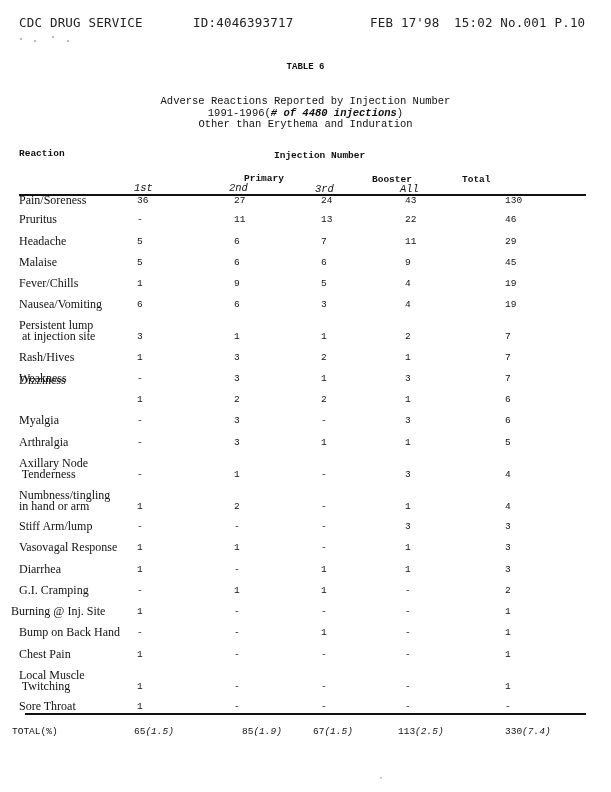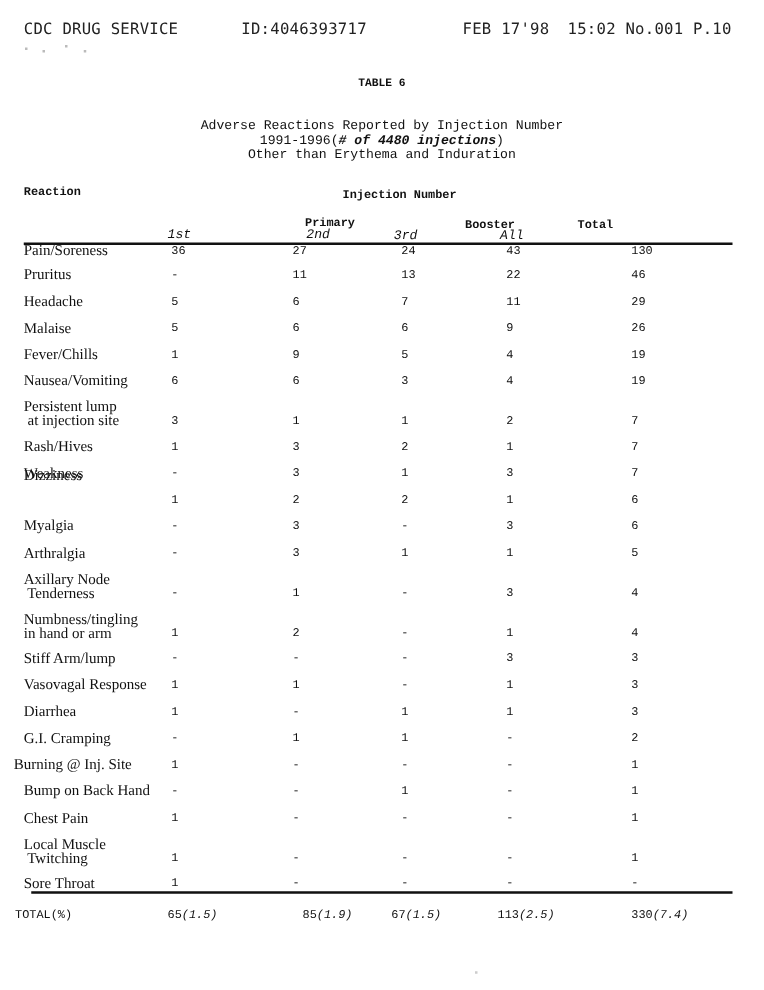"2nd" div.abs { left: 245px -> 229px }
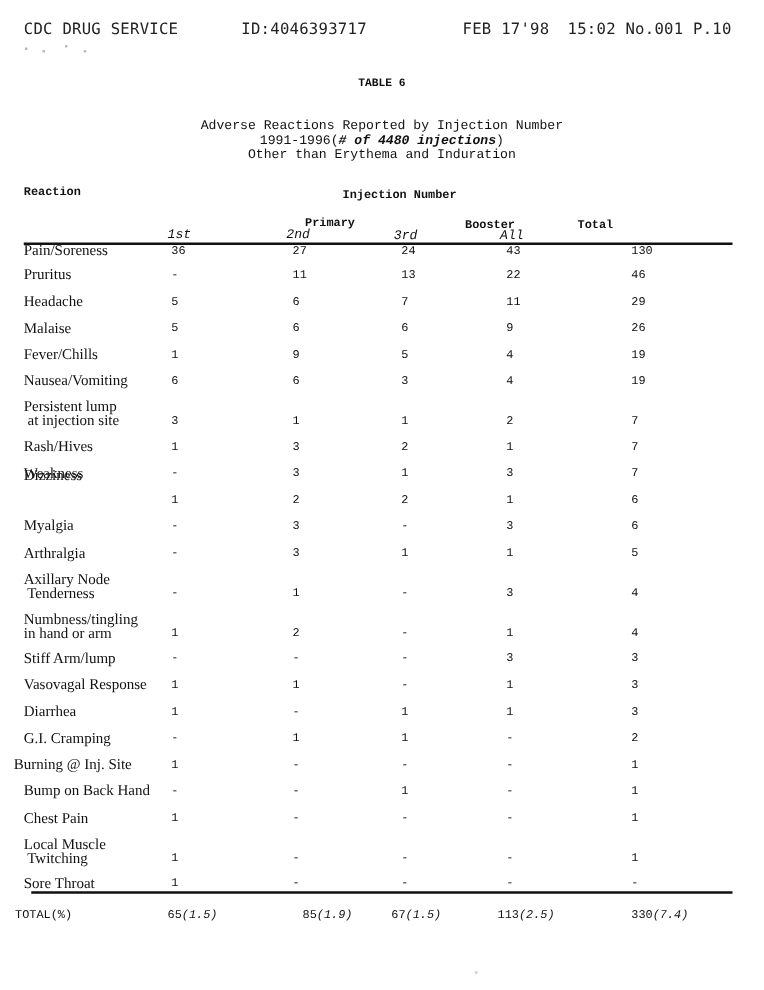"26" div.abs { text: 26 -> 45 }
